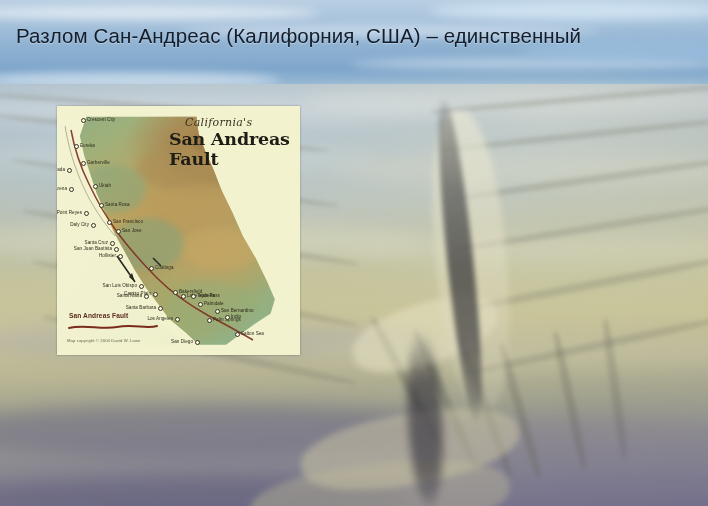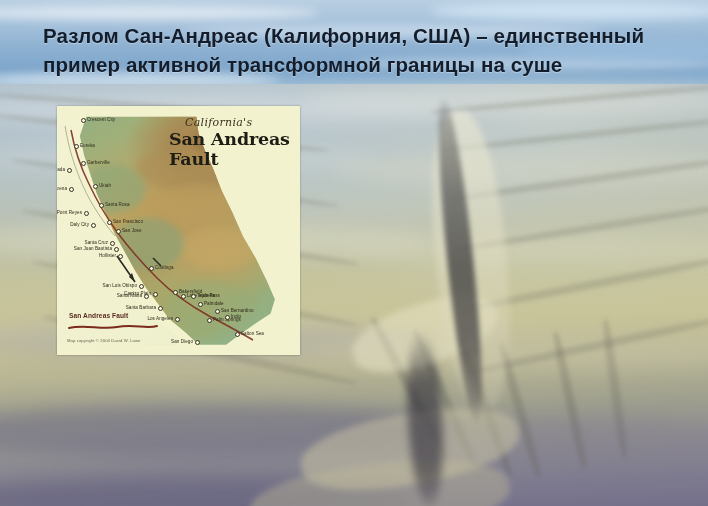"Разлом Сан-Андреас (Калифорния, США) –" .title { font-weight: bold -> normal; margin-left: 27px -> none }
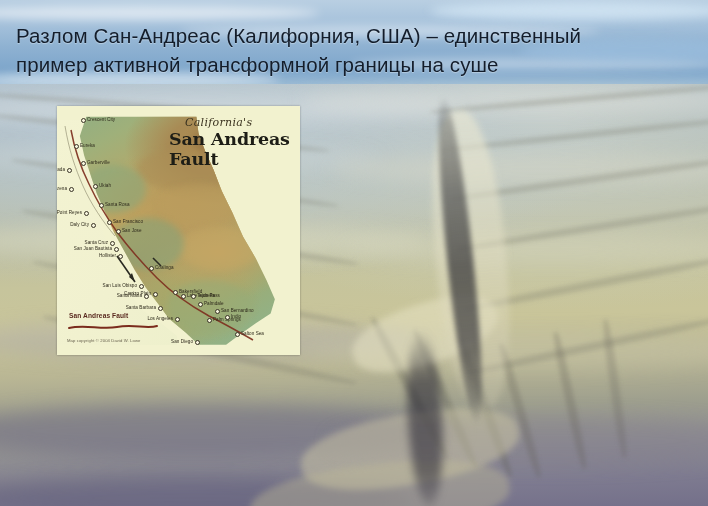"пример активной трансформной границы на" span.l2 { html: <span>пример активной трансформной границы на суше</span> -> none }
